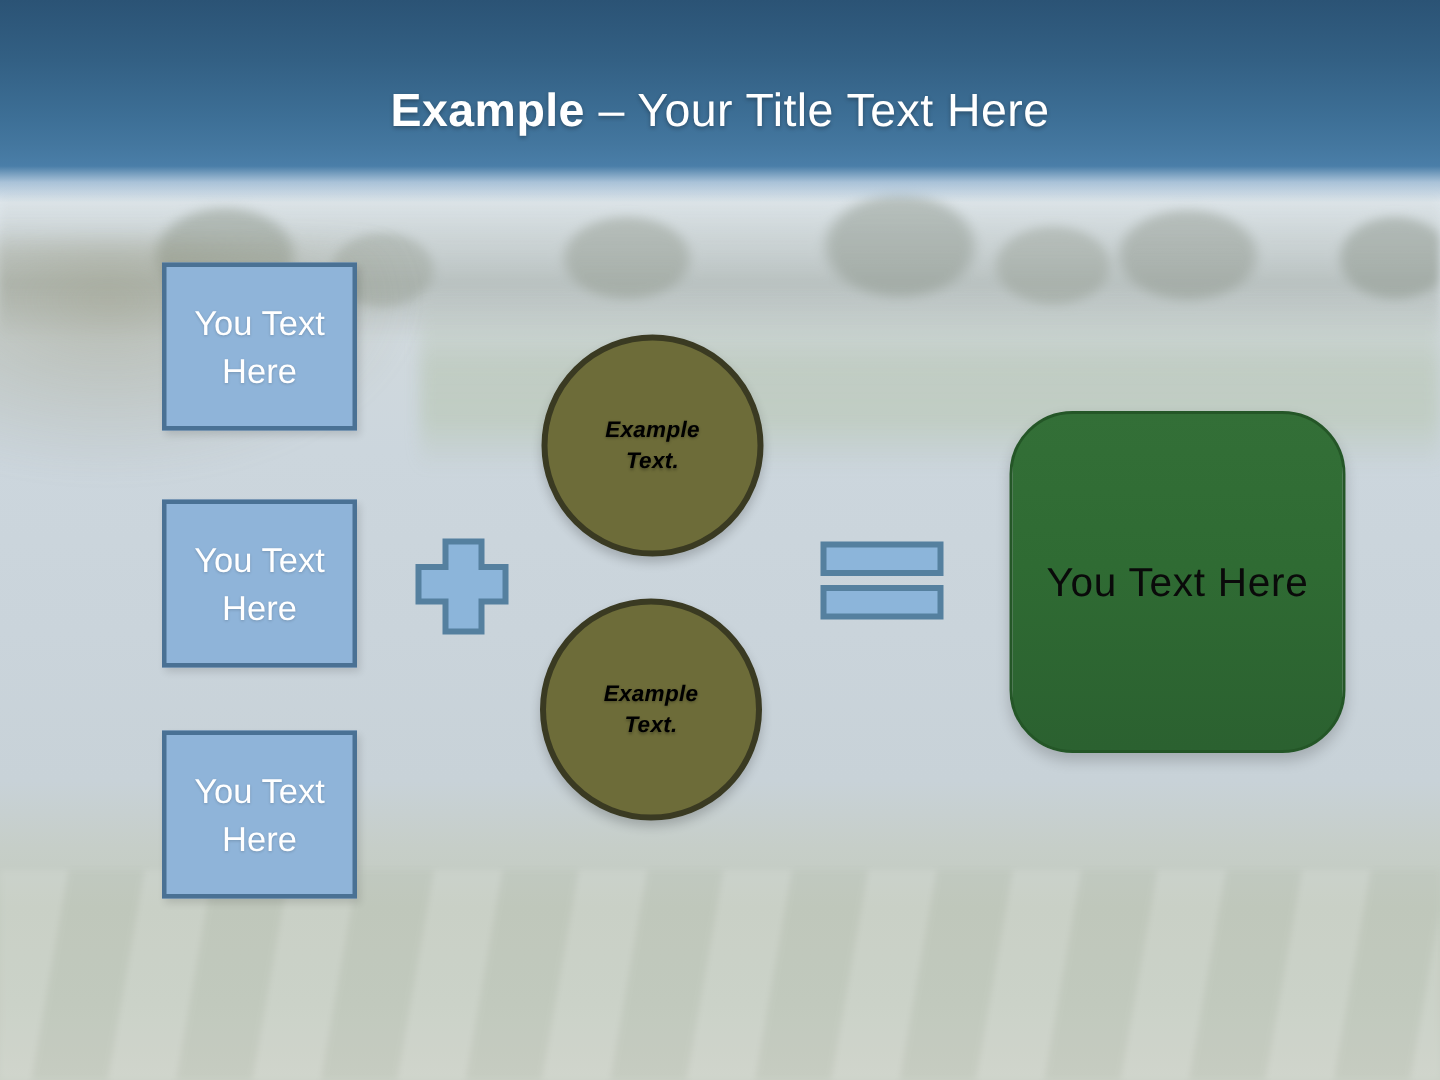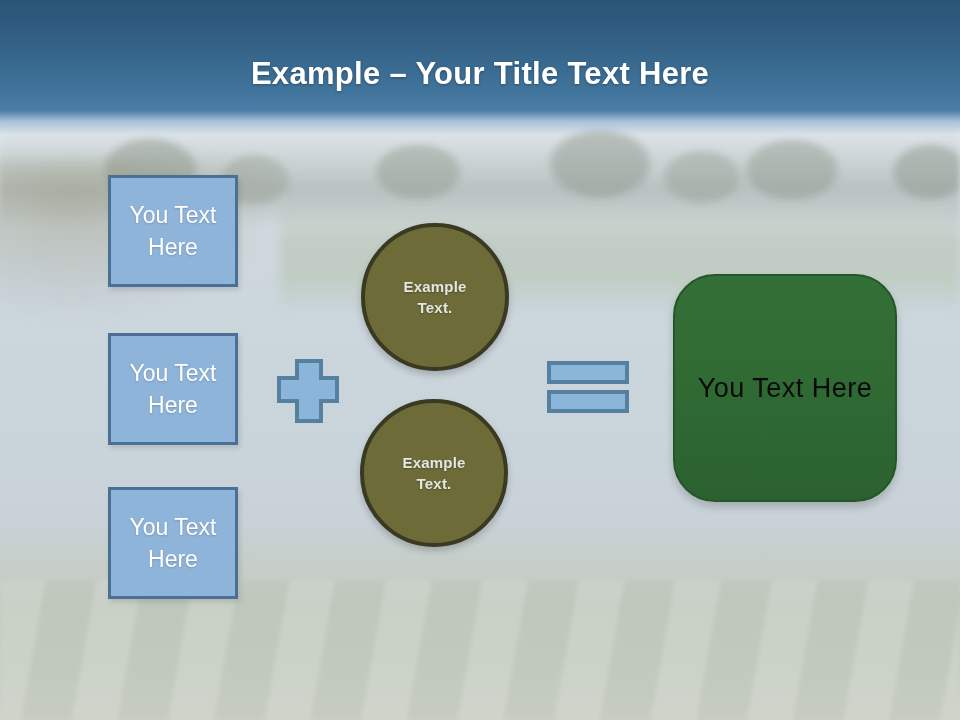"– Your Title Text Here" .title-regular { font-weight: bold -> normal }
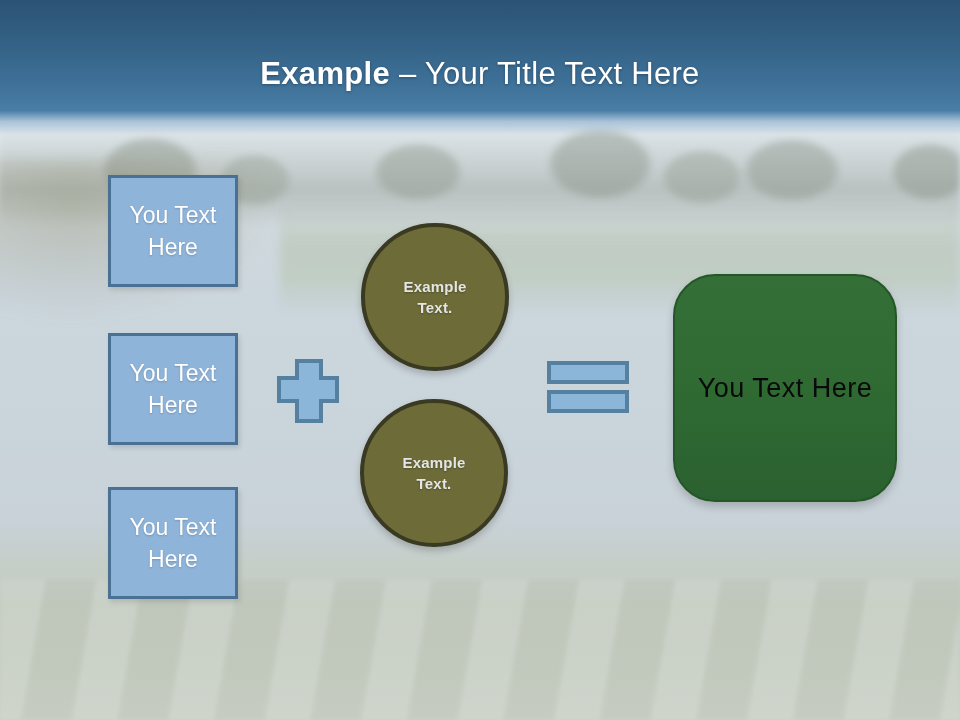"Example Text." .circle span { color: #e5e5e5 -> #000000; font-style: none -> italic }
